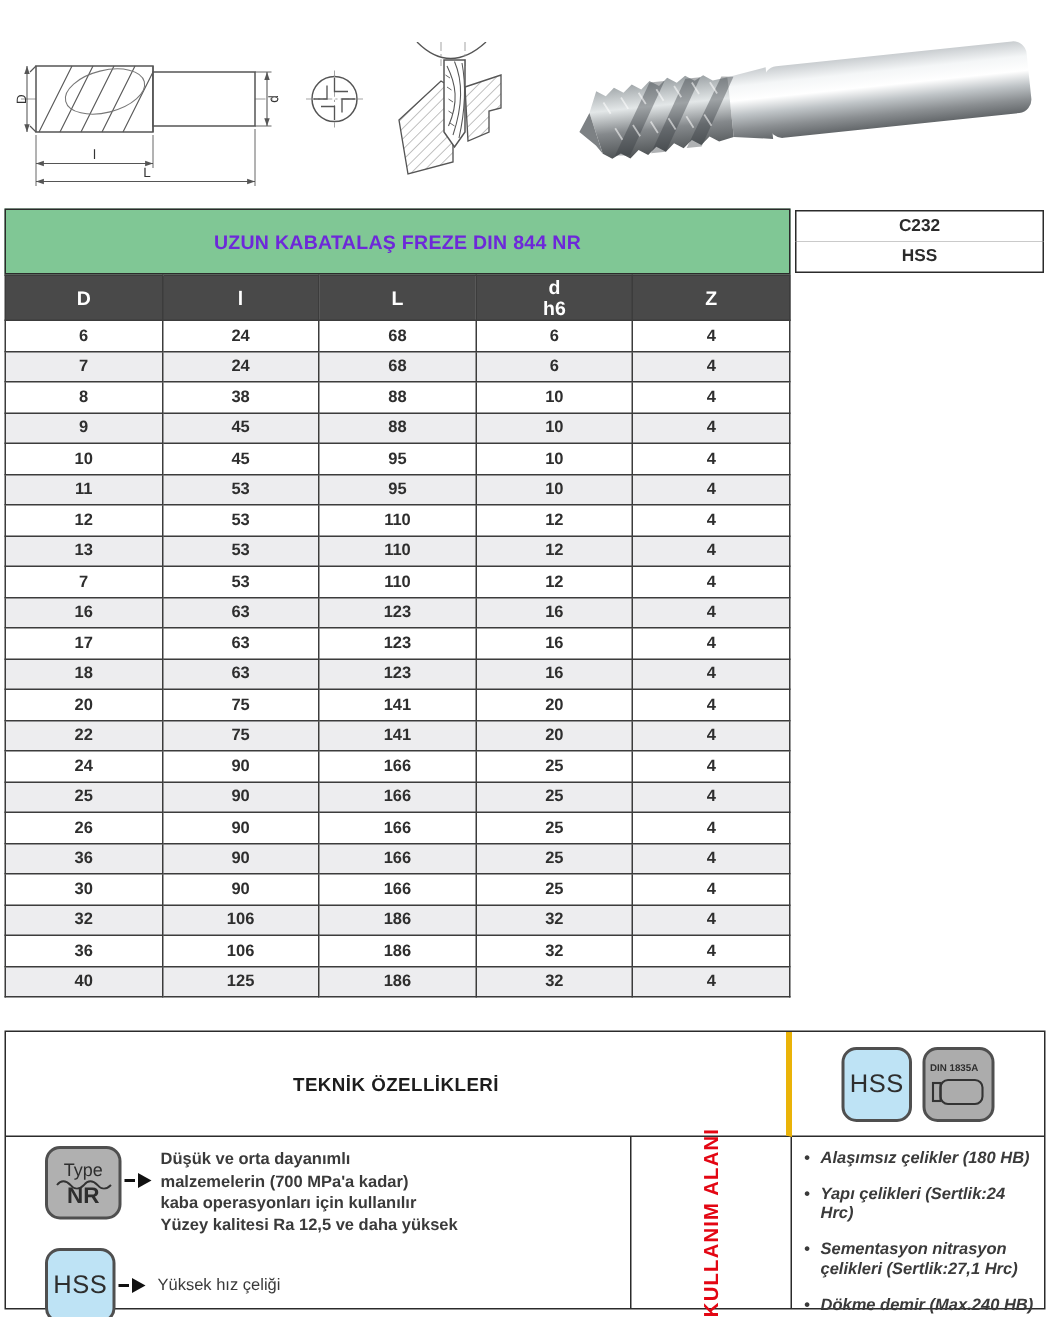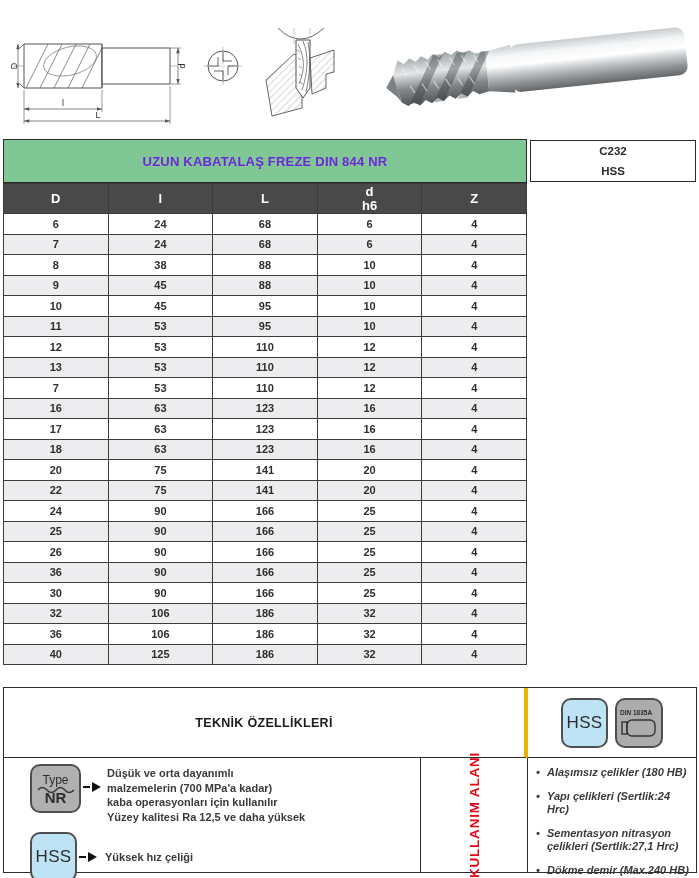"Yüksek hız çeliği" .hss-text { font-weight: bold -> normal }
